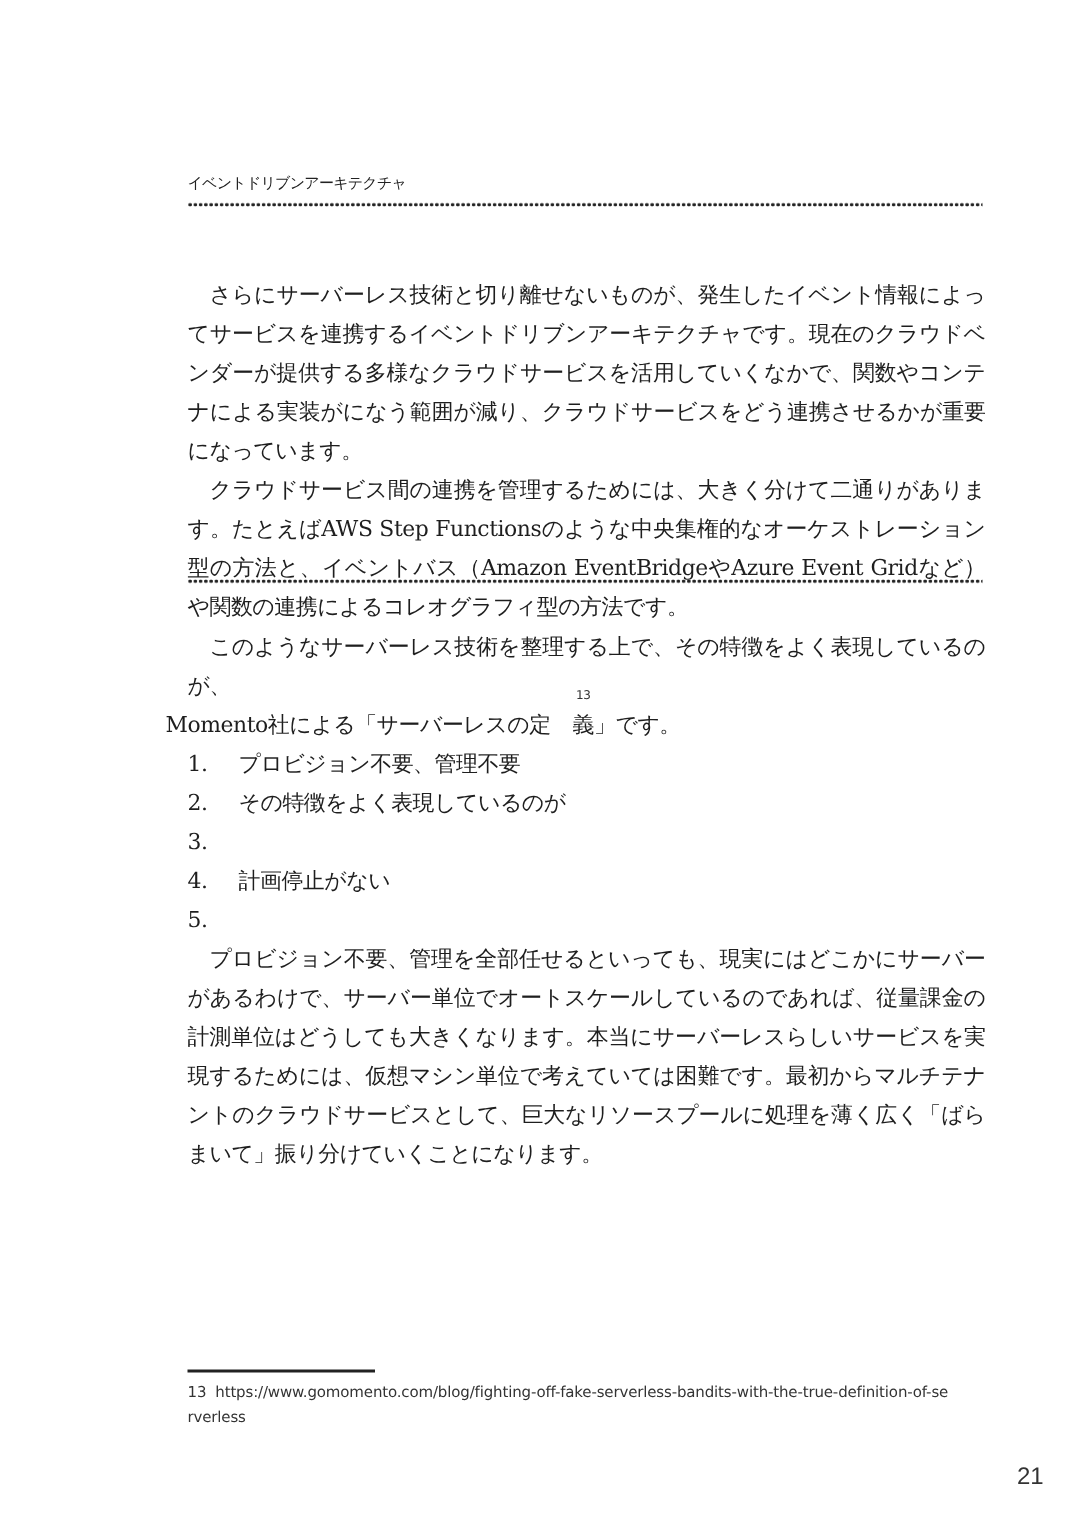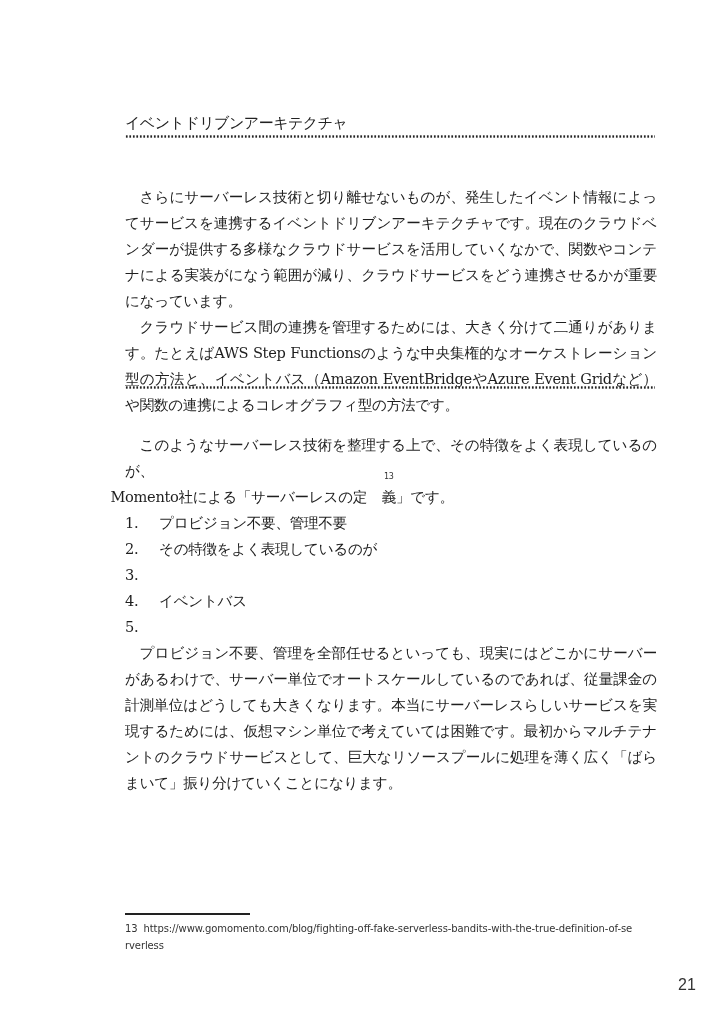"イベントドリブンアーキテクチャ" .section-heading { font-size: 15px -> 10px }
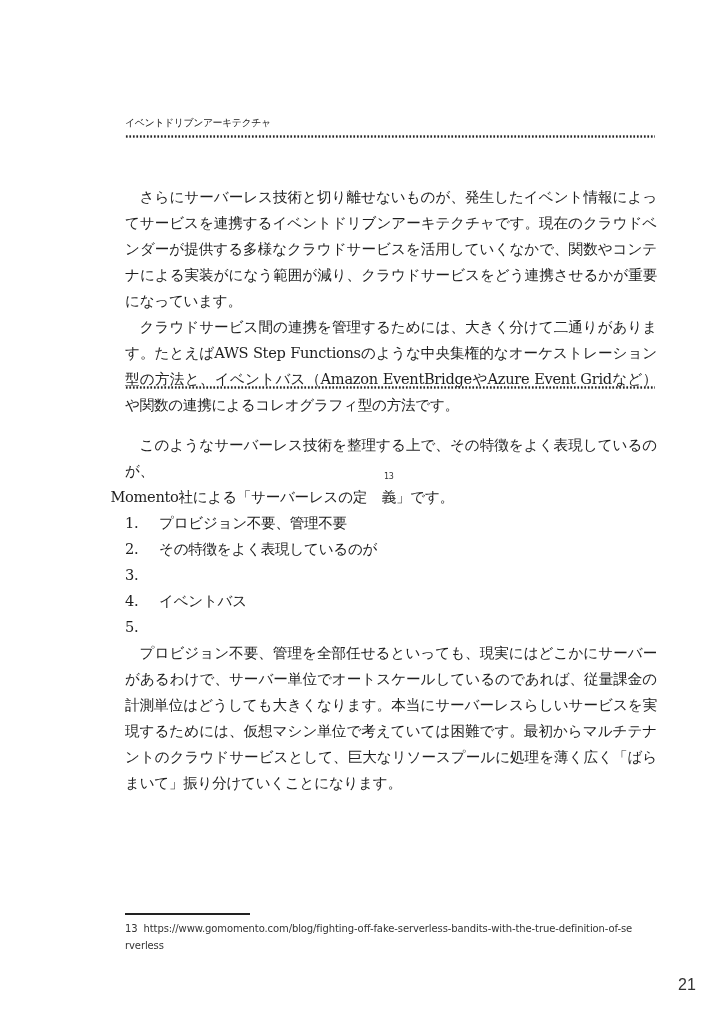"このようなサーバーレス技術を整理する上で、その特徴をよく表現しているのが、" div.block { top: 432px -> 419px }
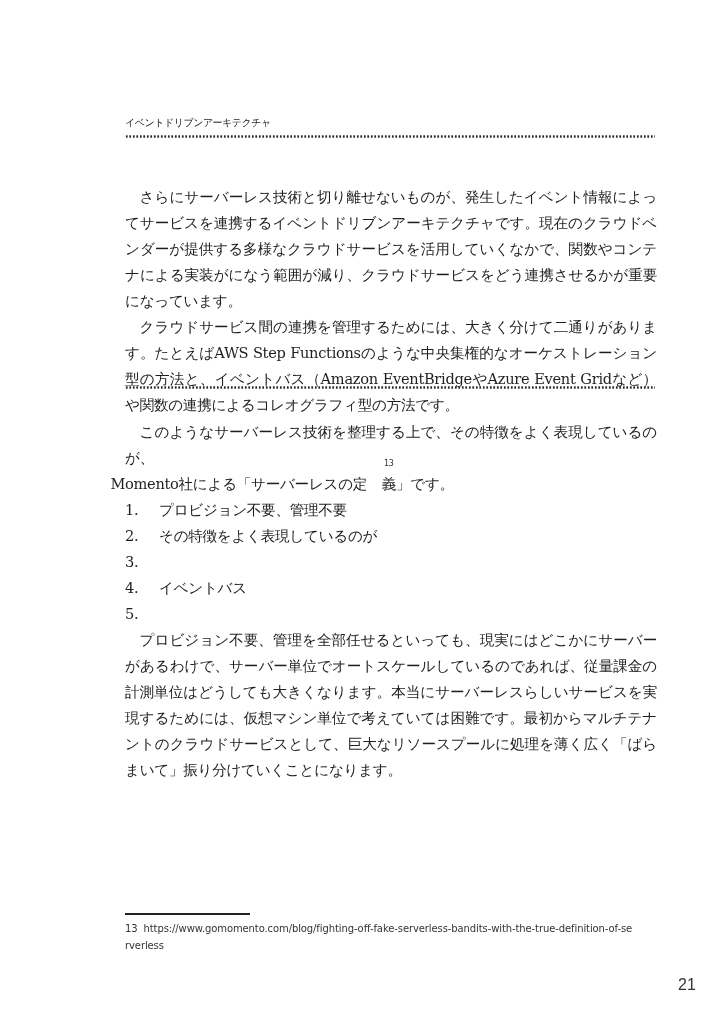"イベントバス" span { text: イベントバス -> 計画停止がない }
